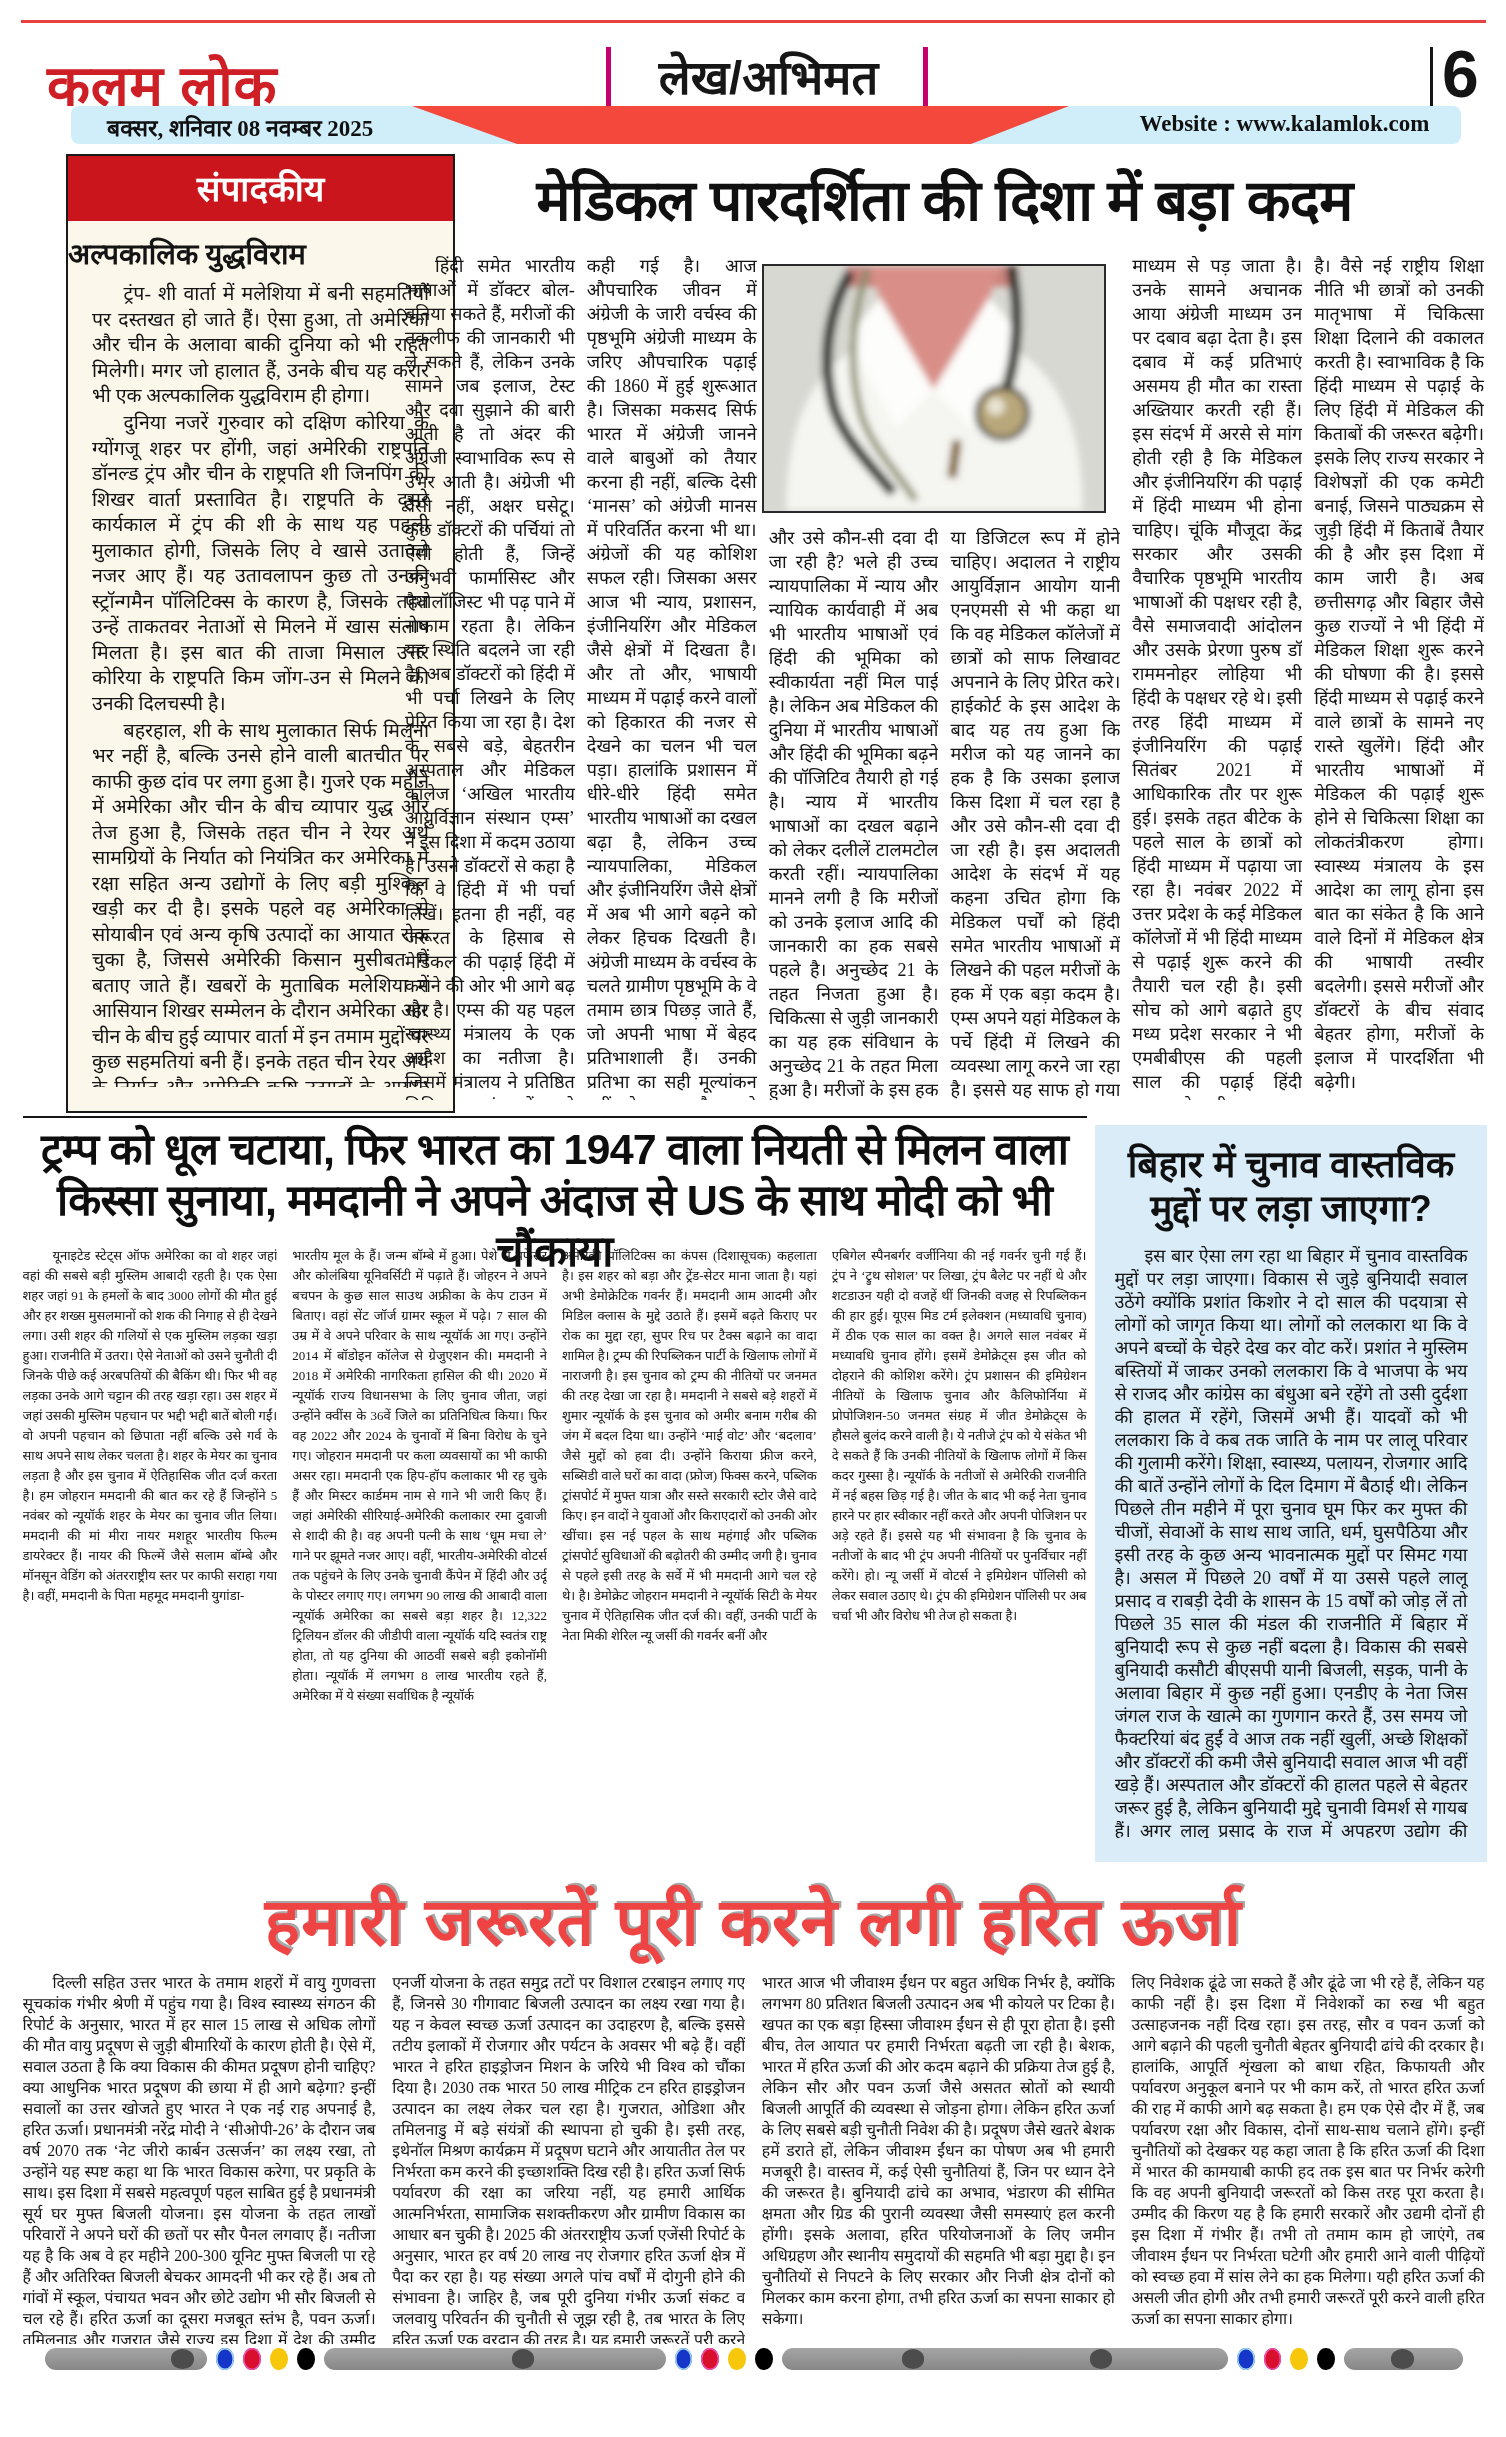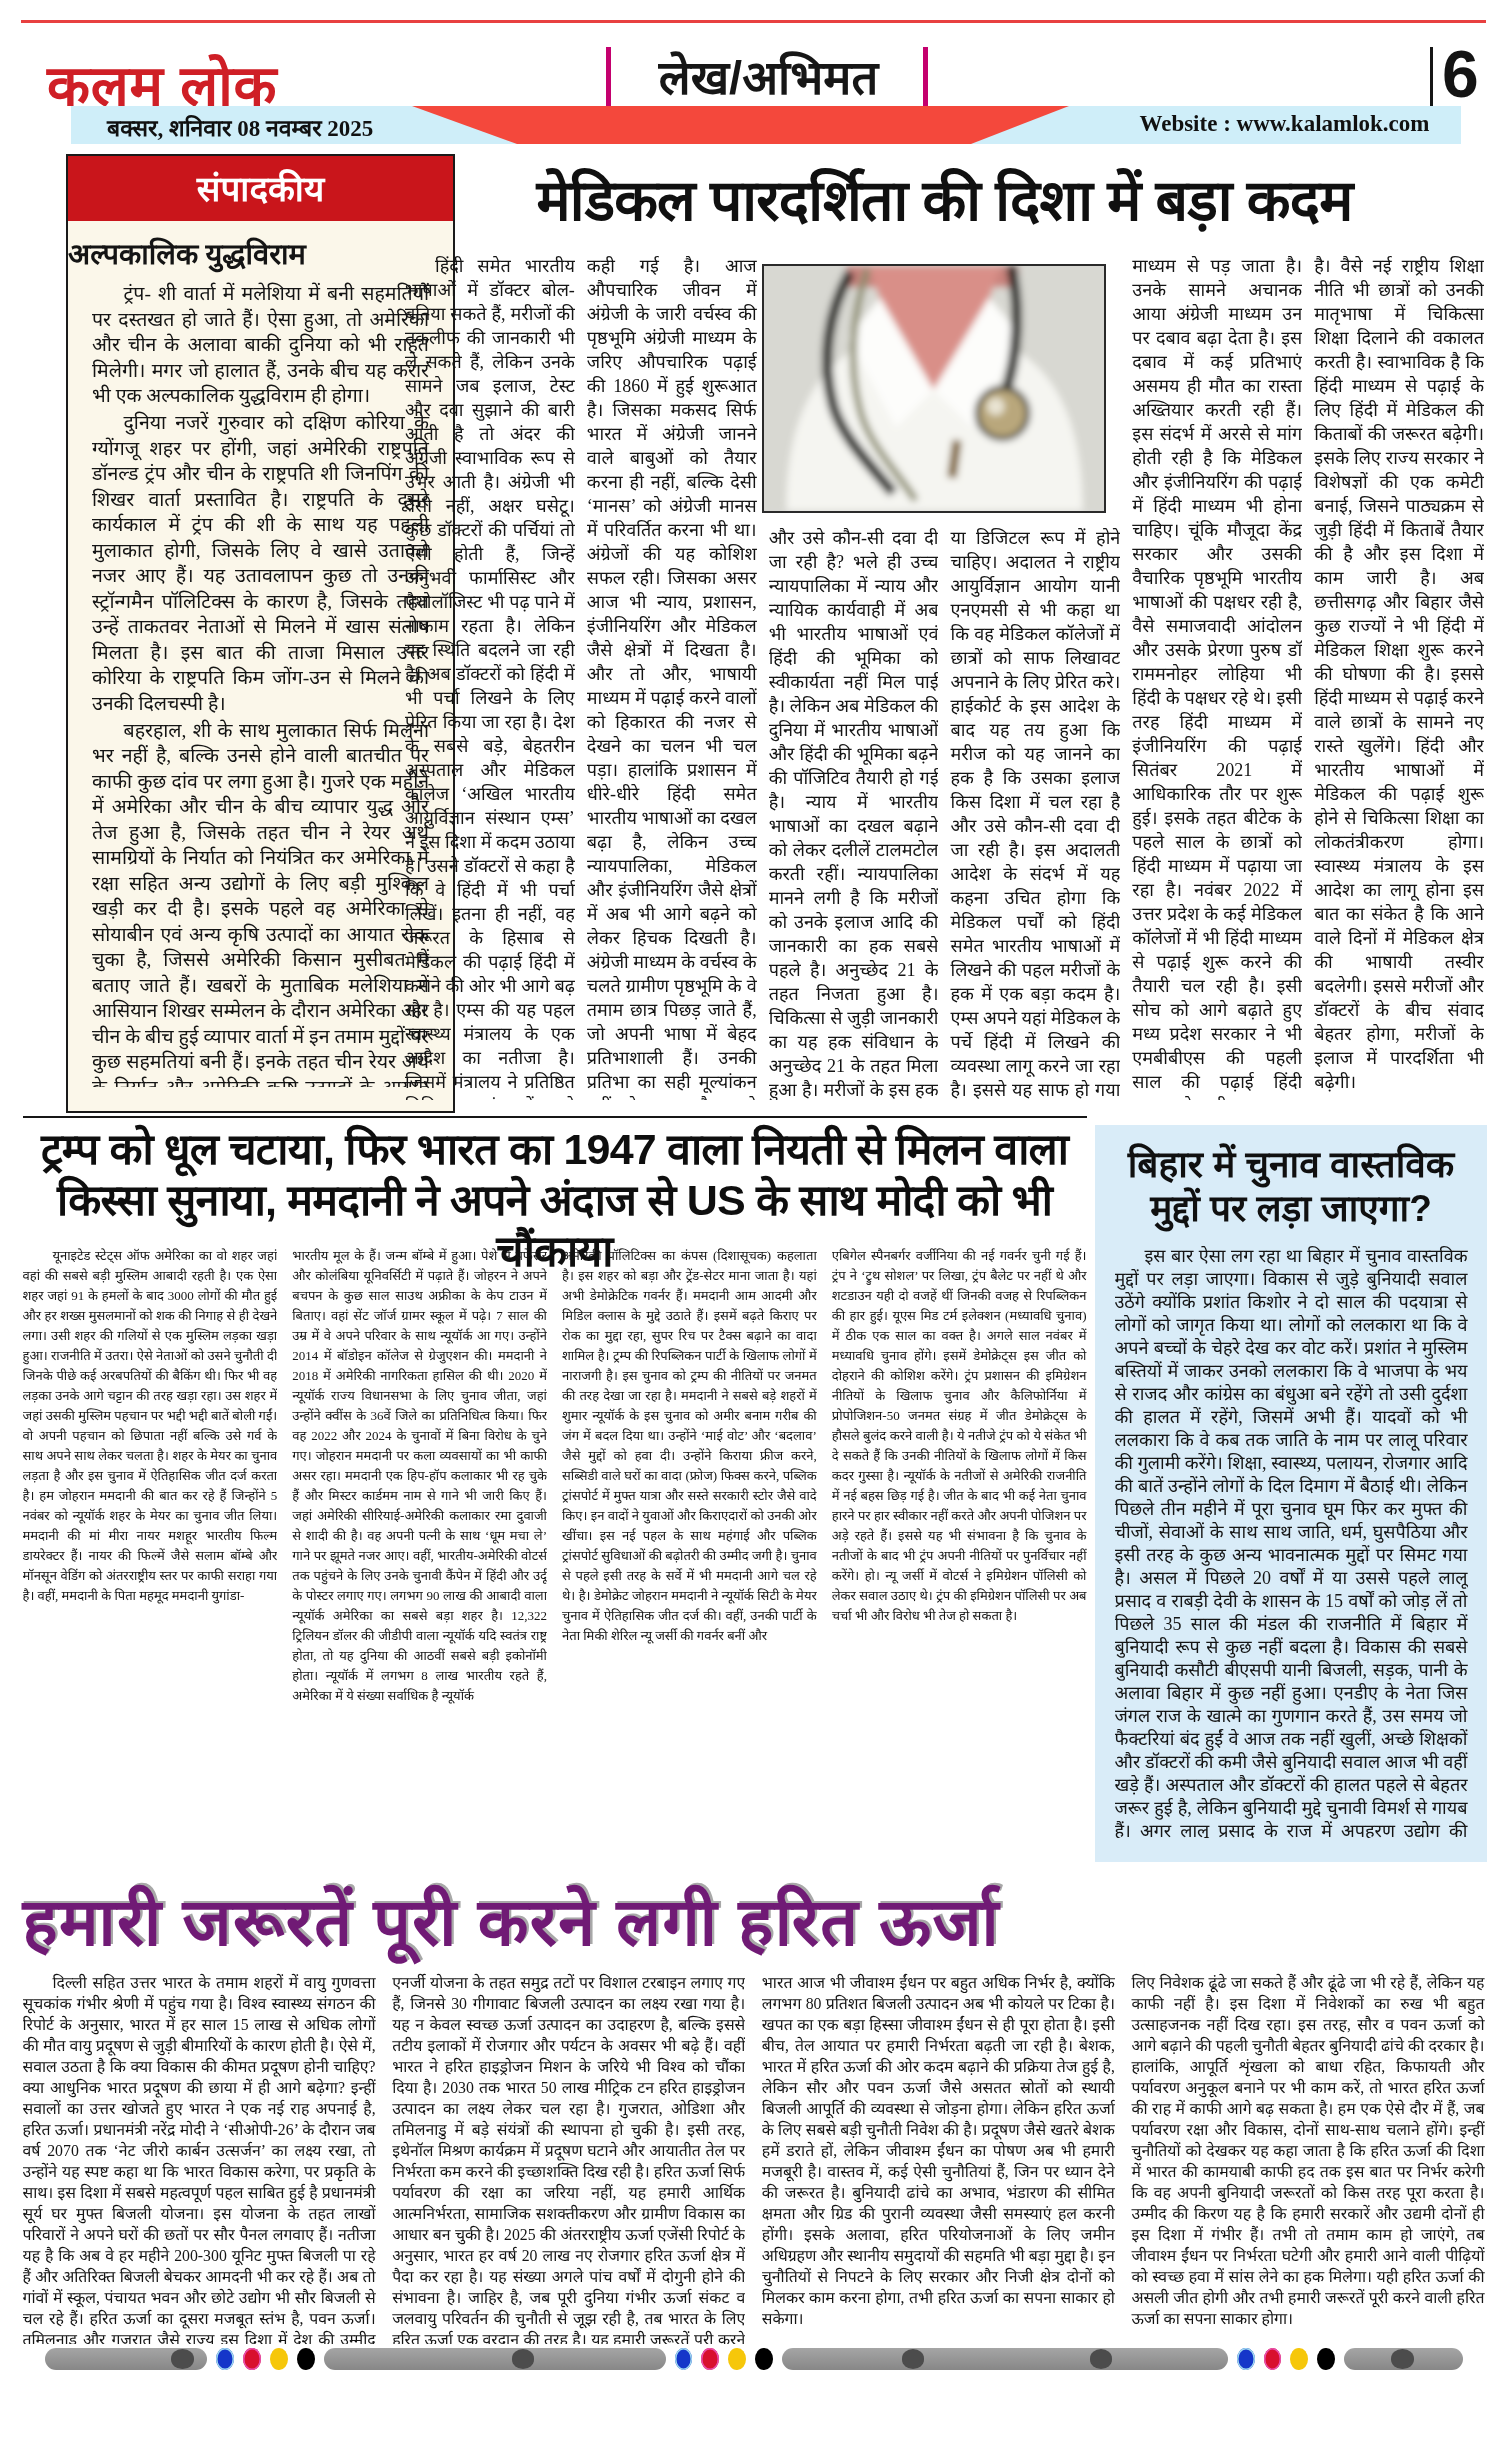"बक्सर, शनिवार 08 नवम्बर 2025" .date-band { border-radius: none -> 8px }
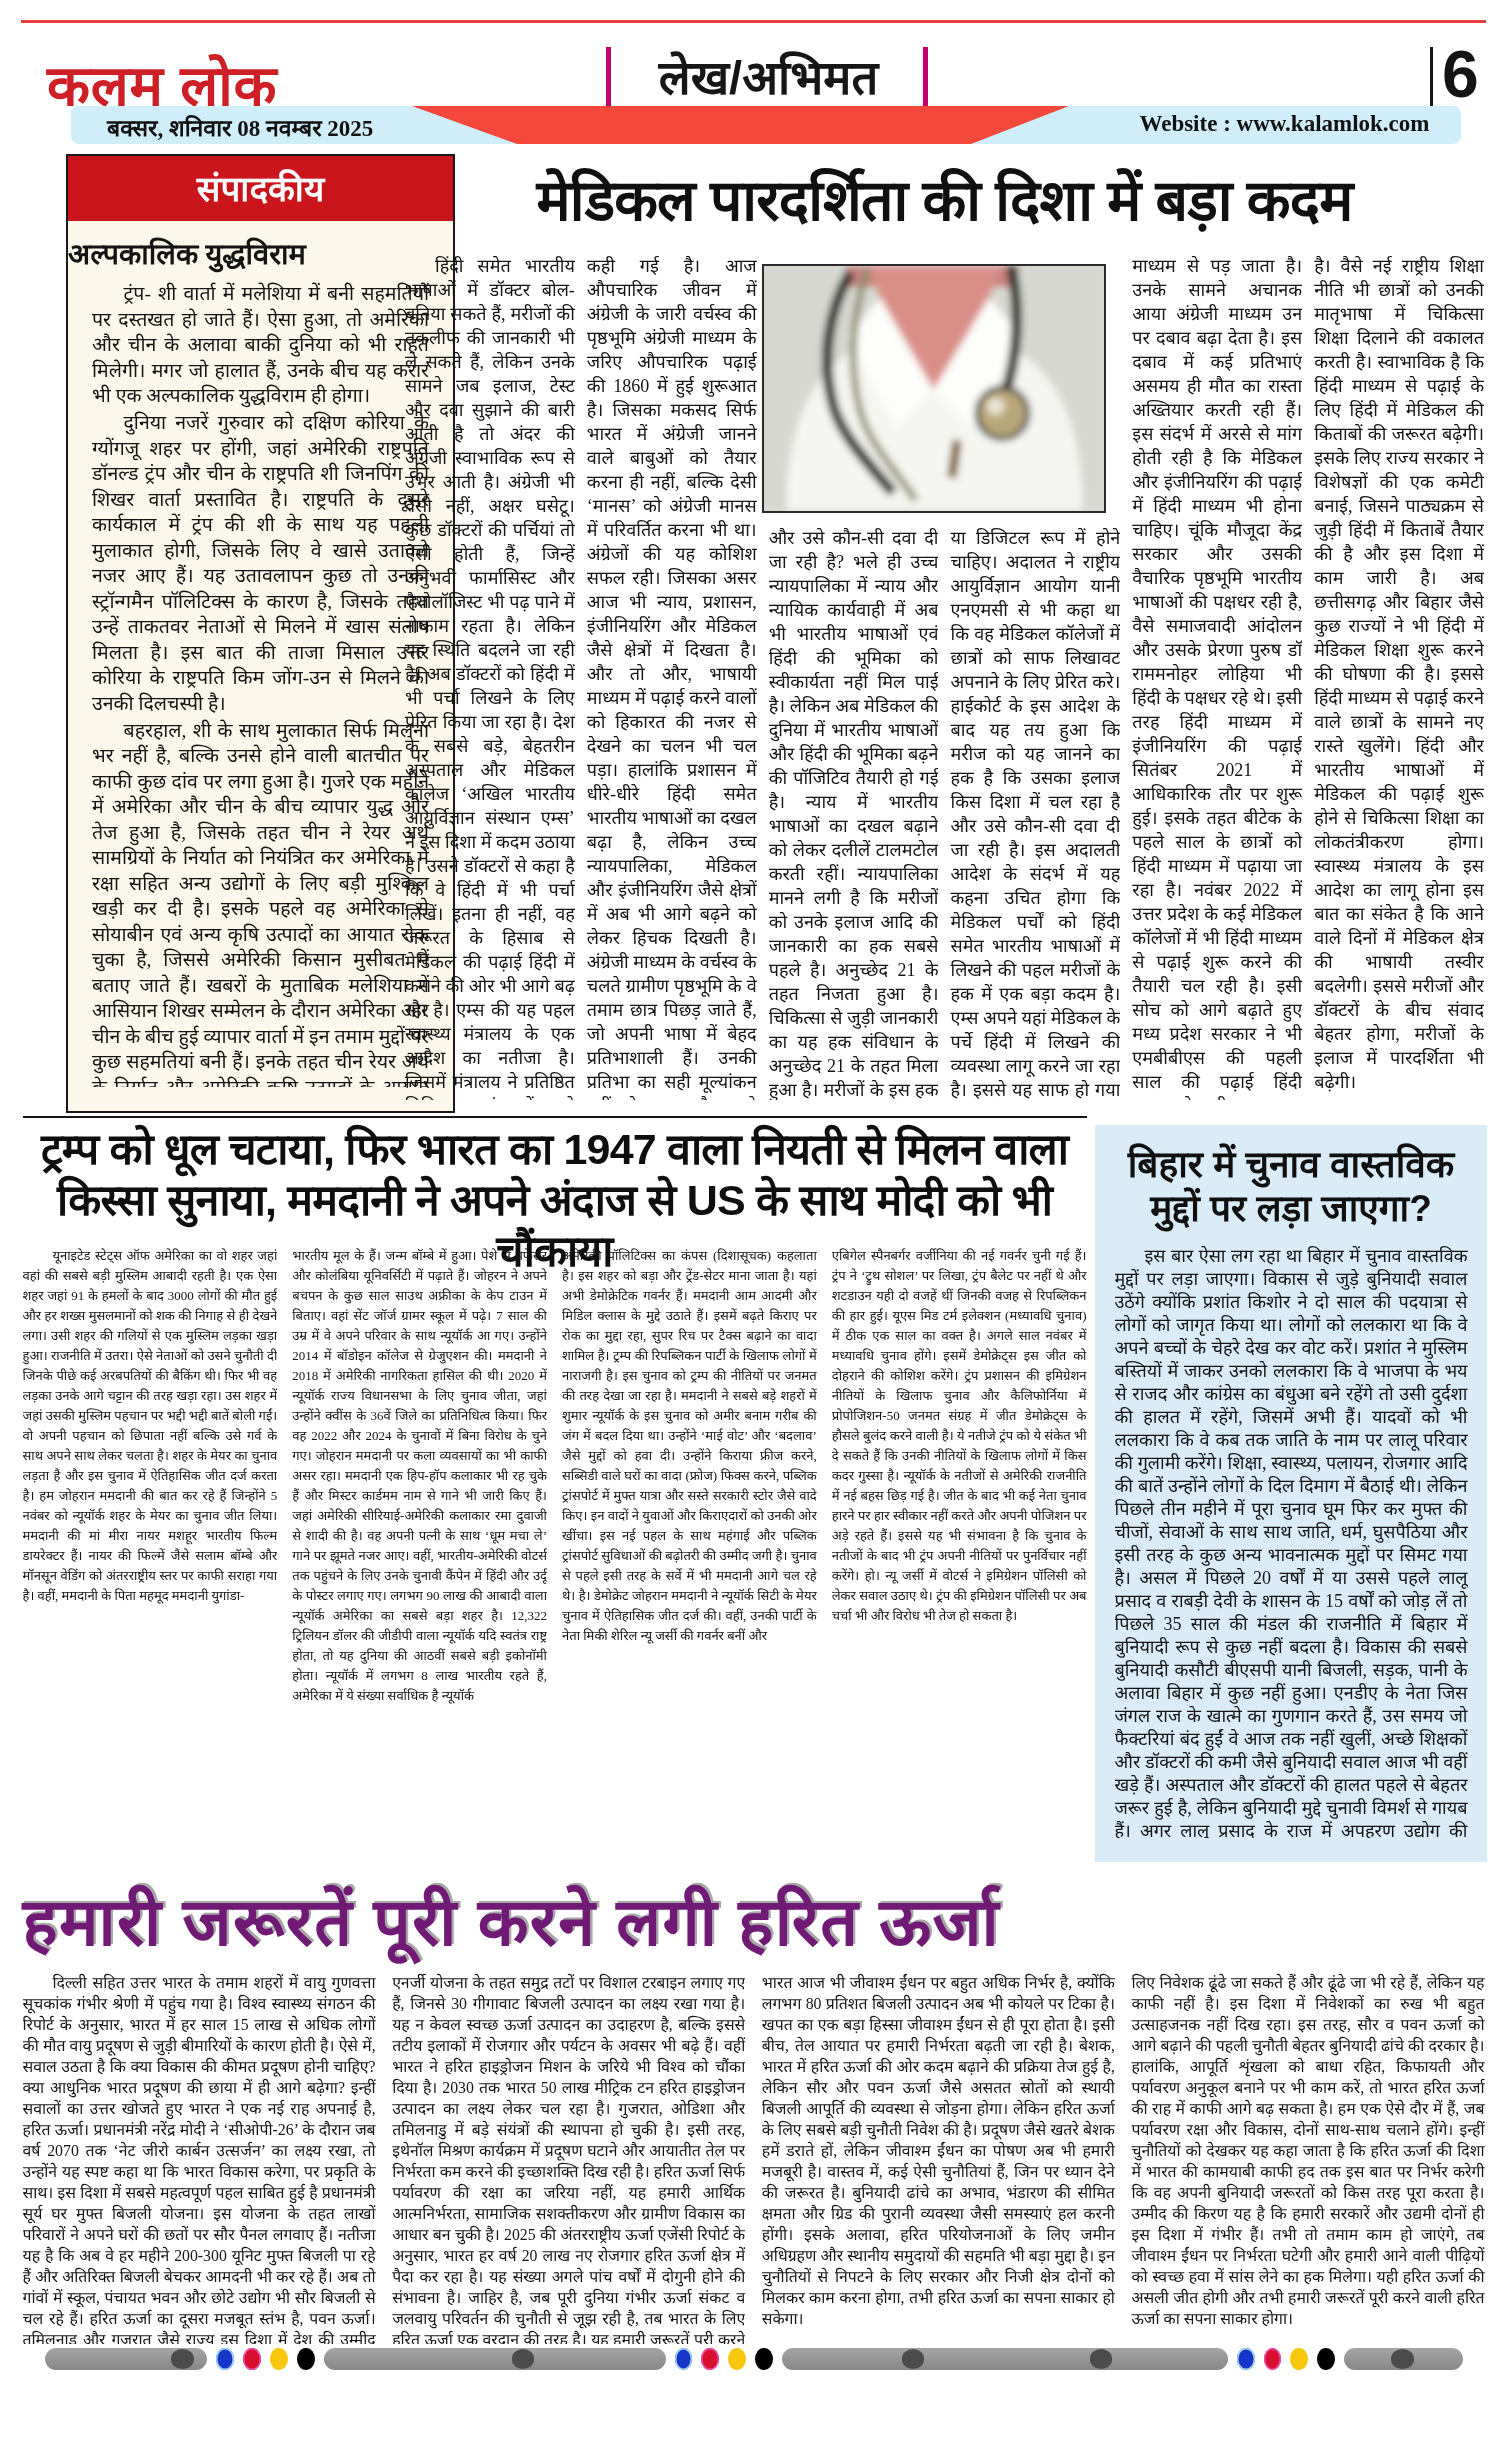"हमारी जरूरतें पूरी करने लगी" .a4-headline { color: #701a75 -> #ef4444; text-align: left -> center }
